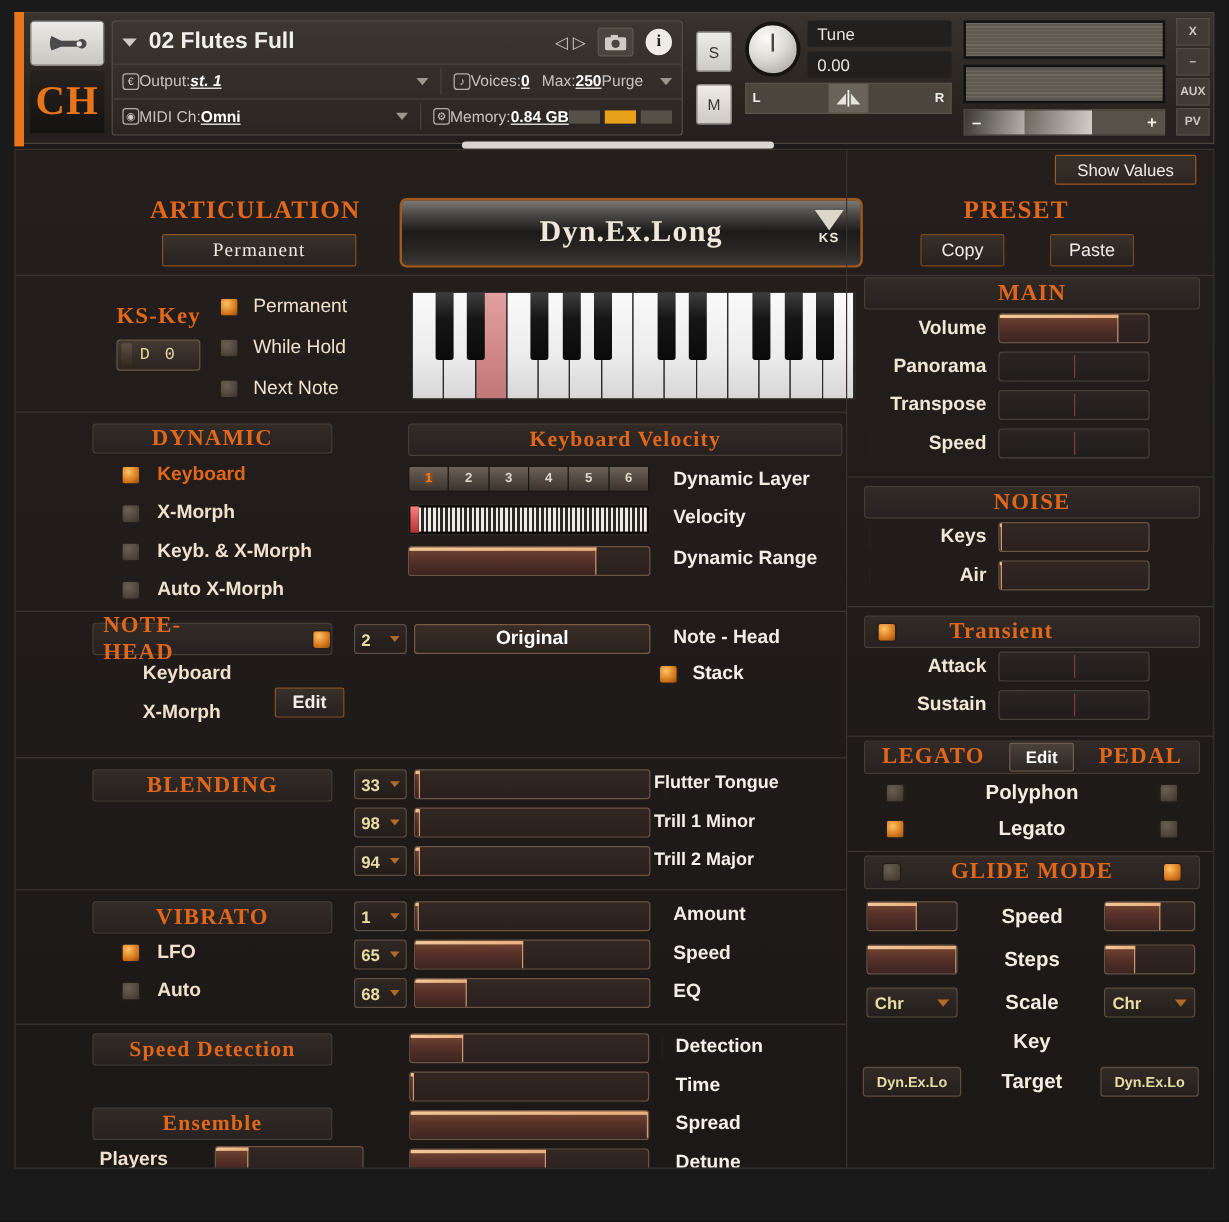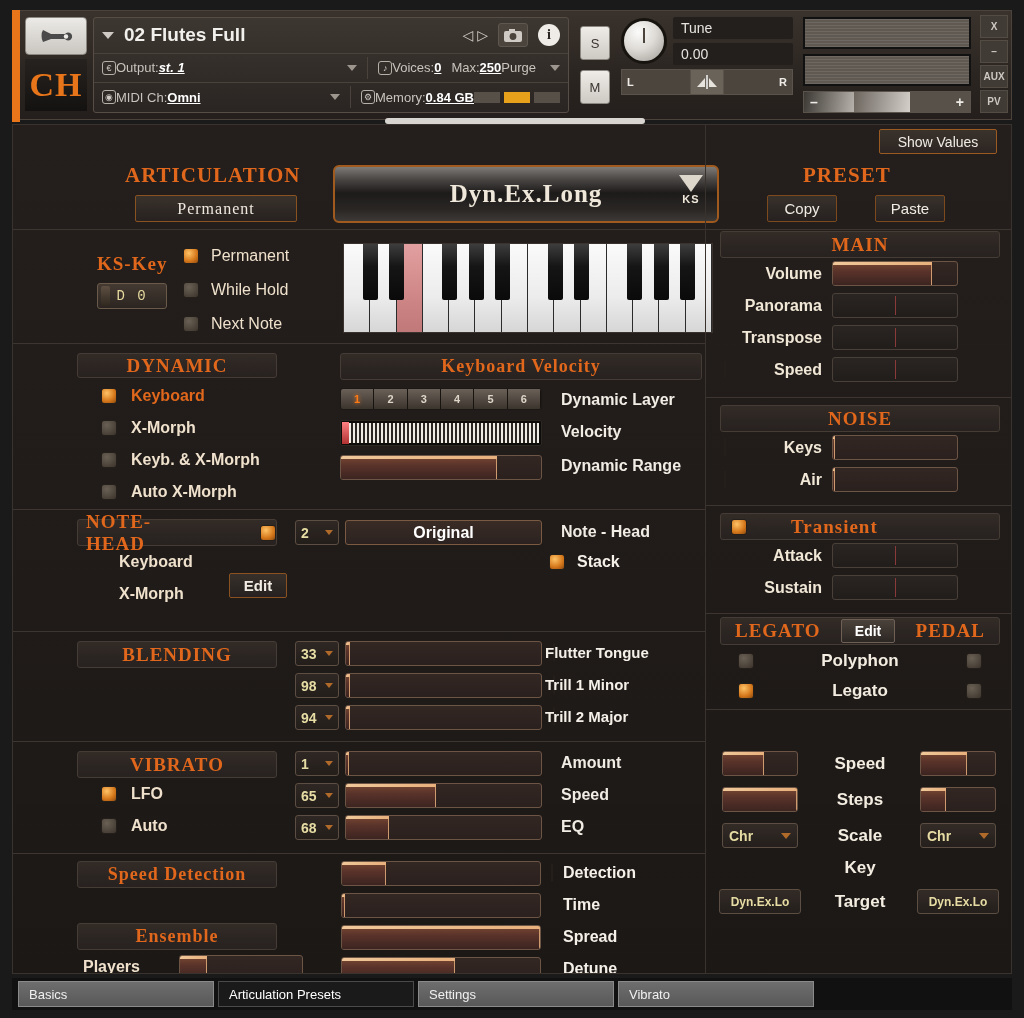"GLIDE MODE" div { html: none -> <div> <span></span> <span>GLIDE MODE</span> <span></span> </div> }
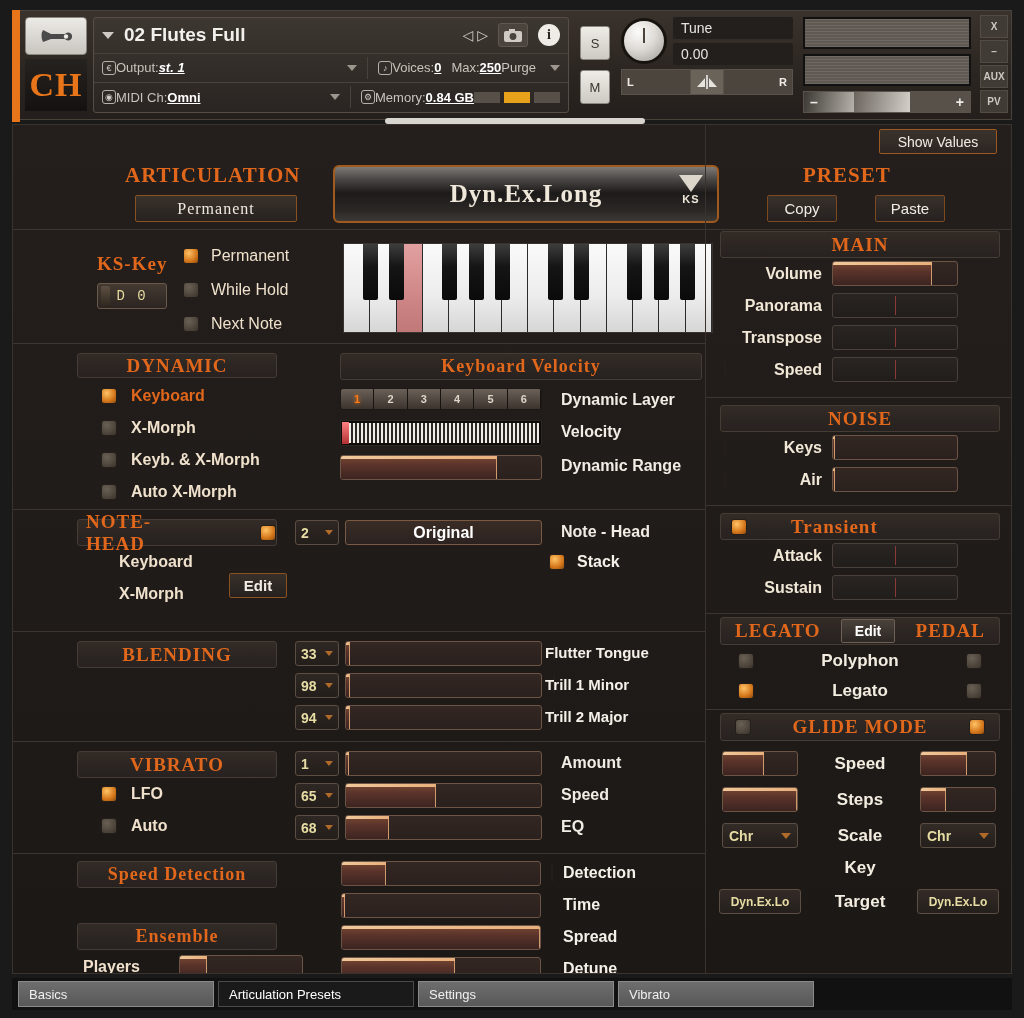"Basics" div { html: <div> <div>Basics</div> <div>Articulation Presets</div> <div>Settings</div> <div>Vibrato</div> </div> -> none }
